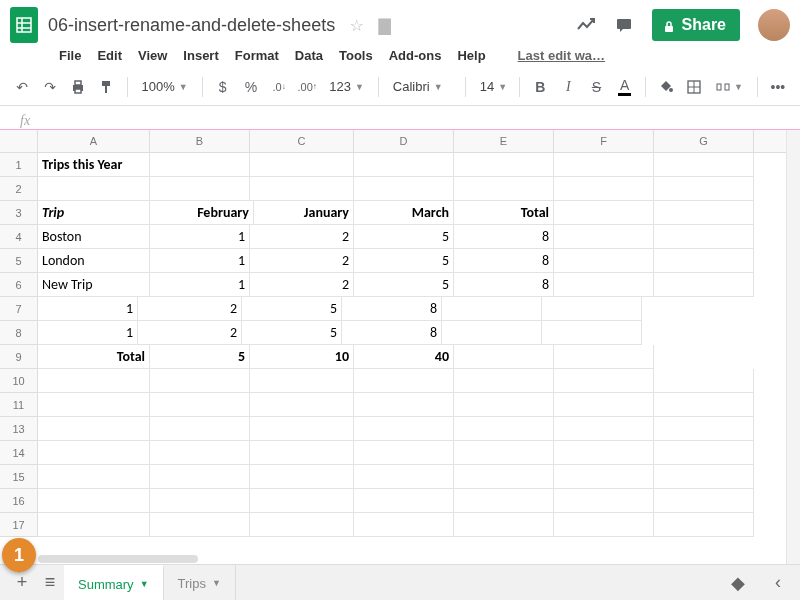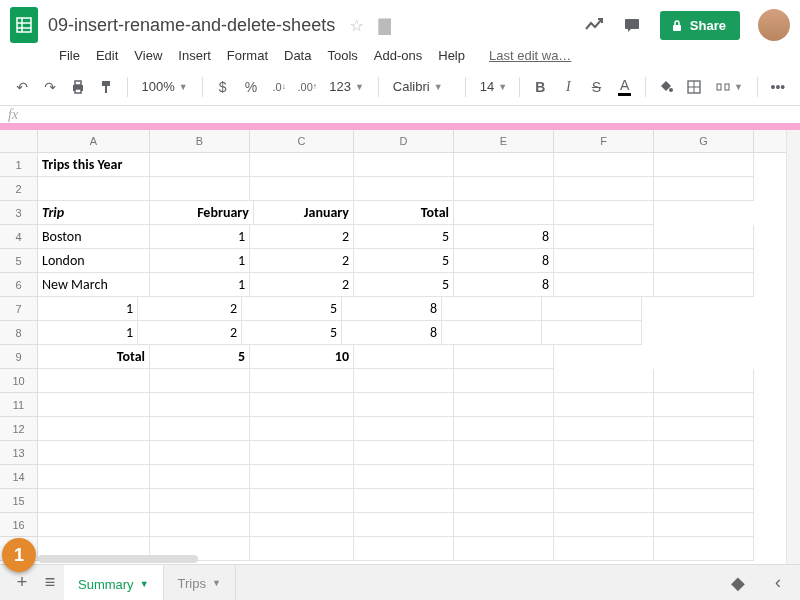"09-insert-rename-and-delete-sheets" span.doc-title { text: 09-insert-rename-and-delete-sheets -> 06-insert-rename-and-delete-sheets }
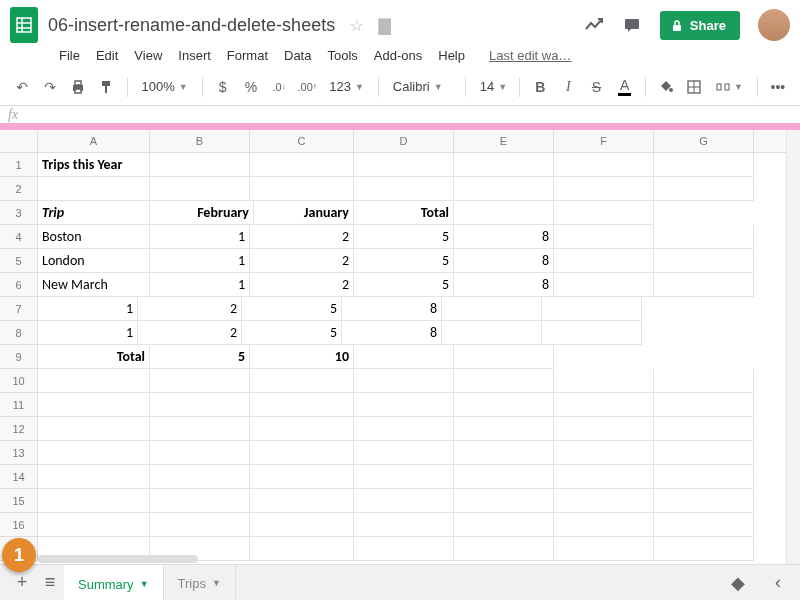"Share" .share-btn { font-size: 13px -> 16px }
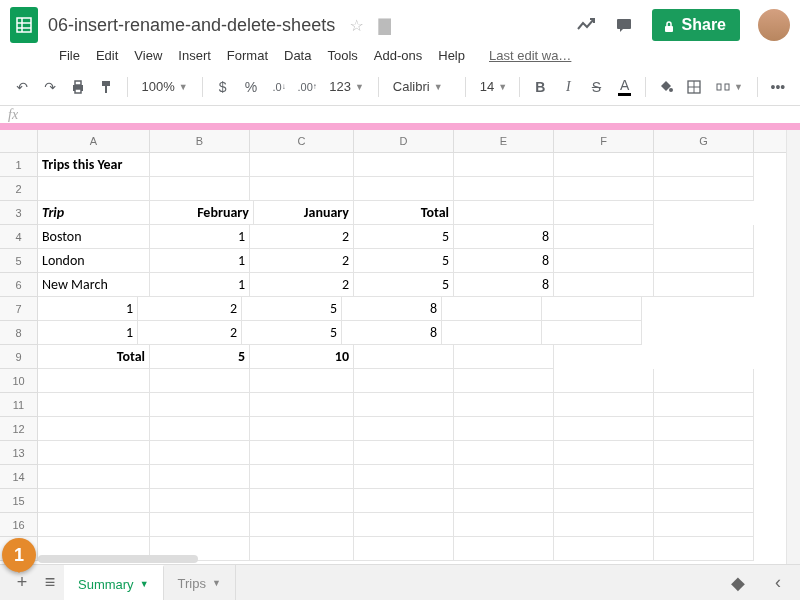"File" .menubar span { font-weight: none -> bold }
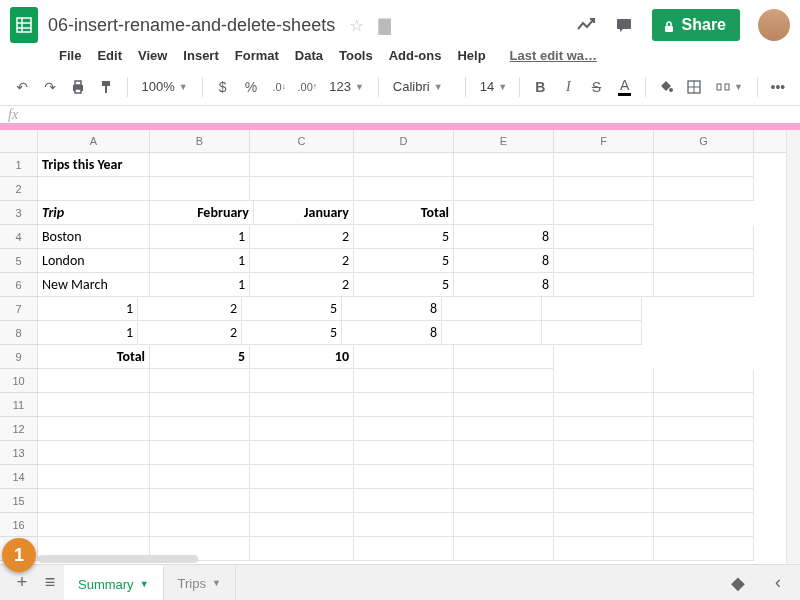"Last edit wa…" .last-edit { margin-left: 8px -> 16px }
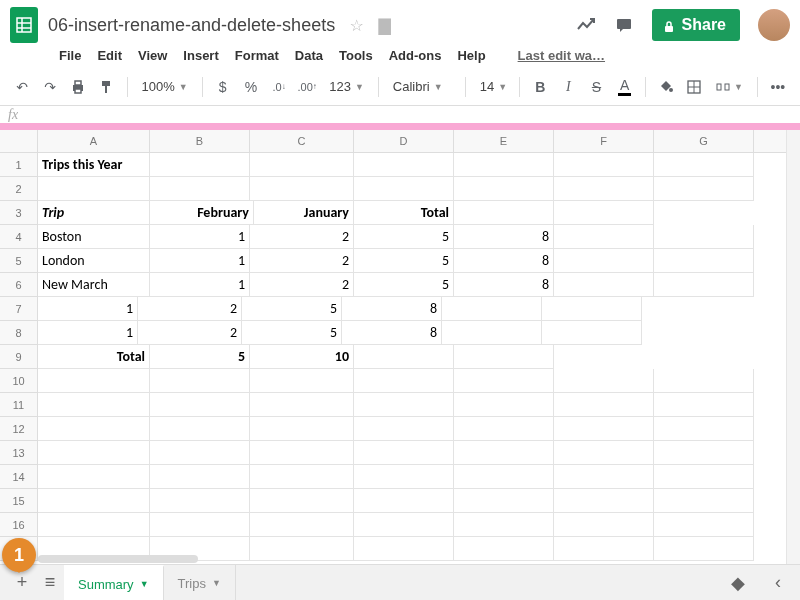"fx" .fxbar { border-bottom: 7px solid #f9a8d4 -> 1px solid #f9a8d4; padding: 0 8px -> 0 20px }
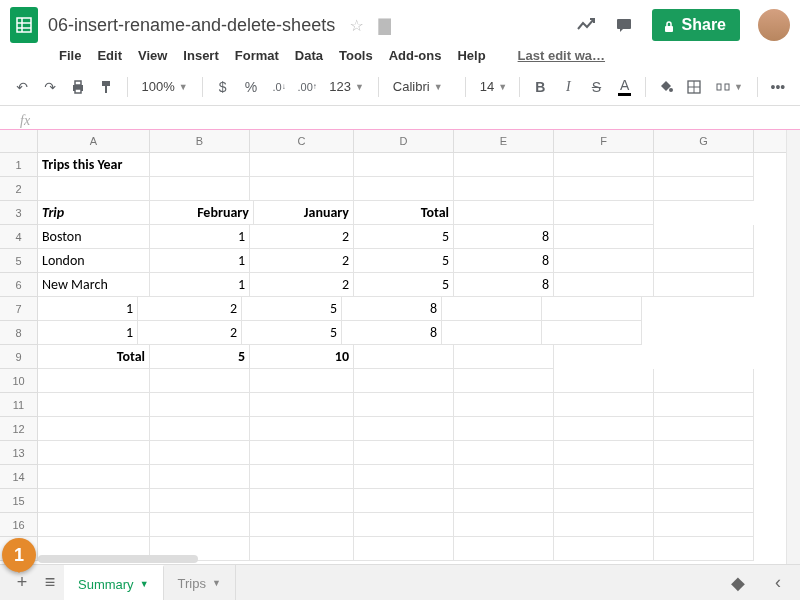"March" div.cell { html: none -> <div>March</div> }
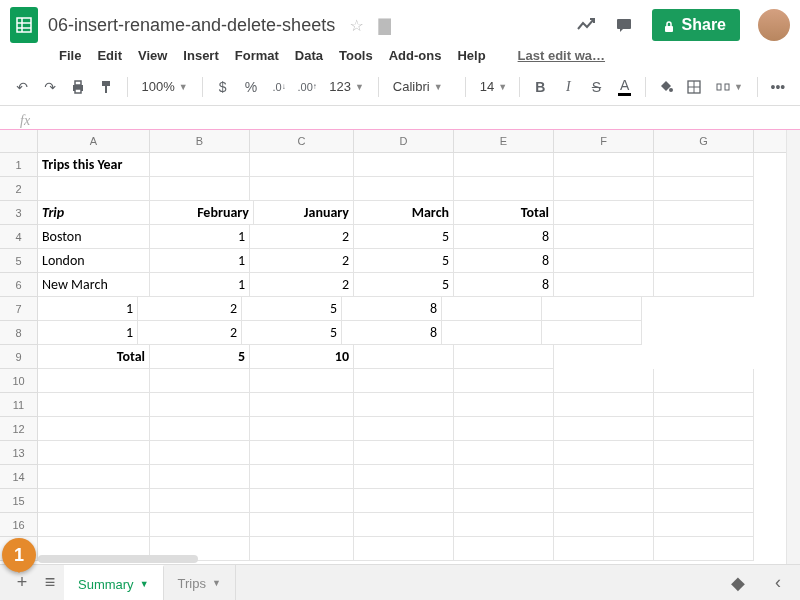"New March" div.cell { text: March -> Trip }
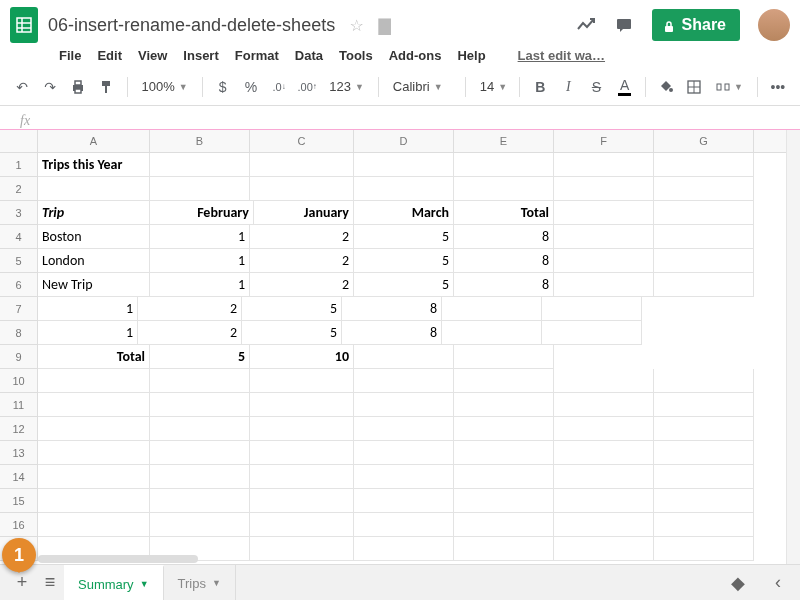"40" div.cell { html: none -> <div>40</div> }
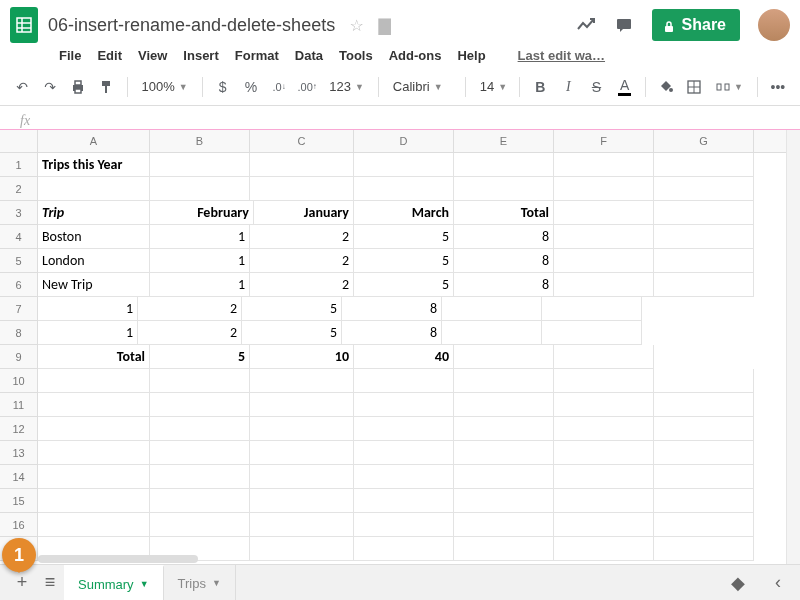"12" div.row { html: <div> <div>12</div> <div></div> <div></div> <div></div> <div></div> <div></div> <div></div> <div></div> </div> -> none }
